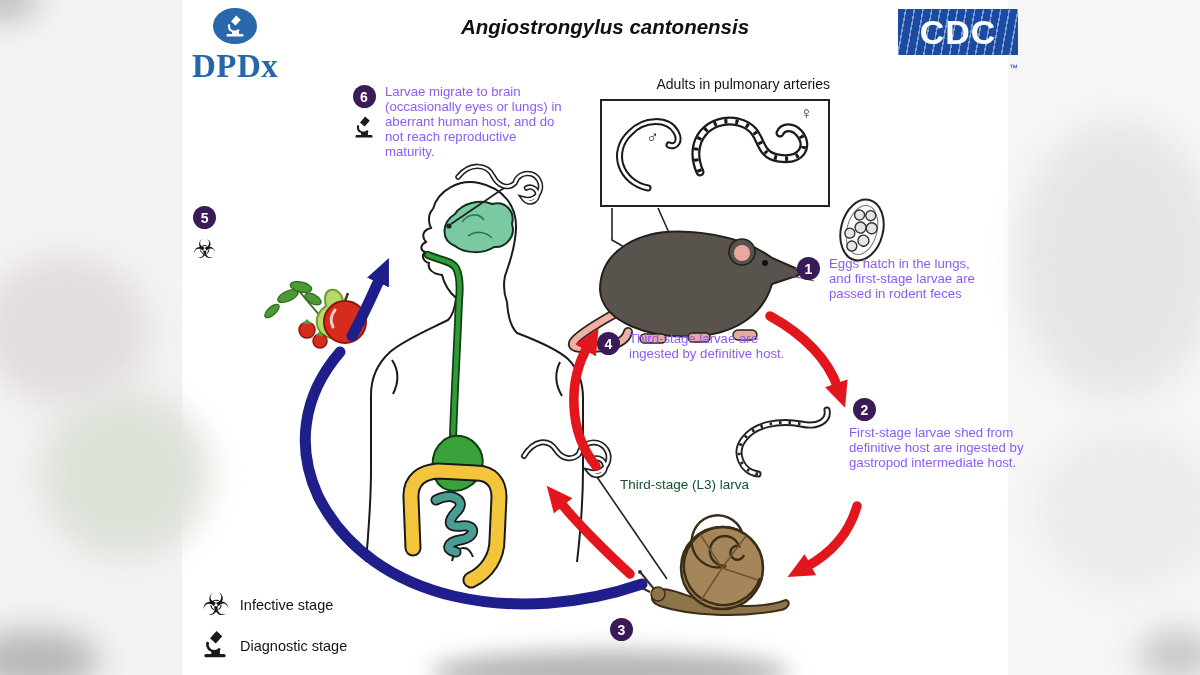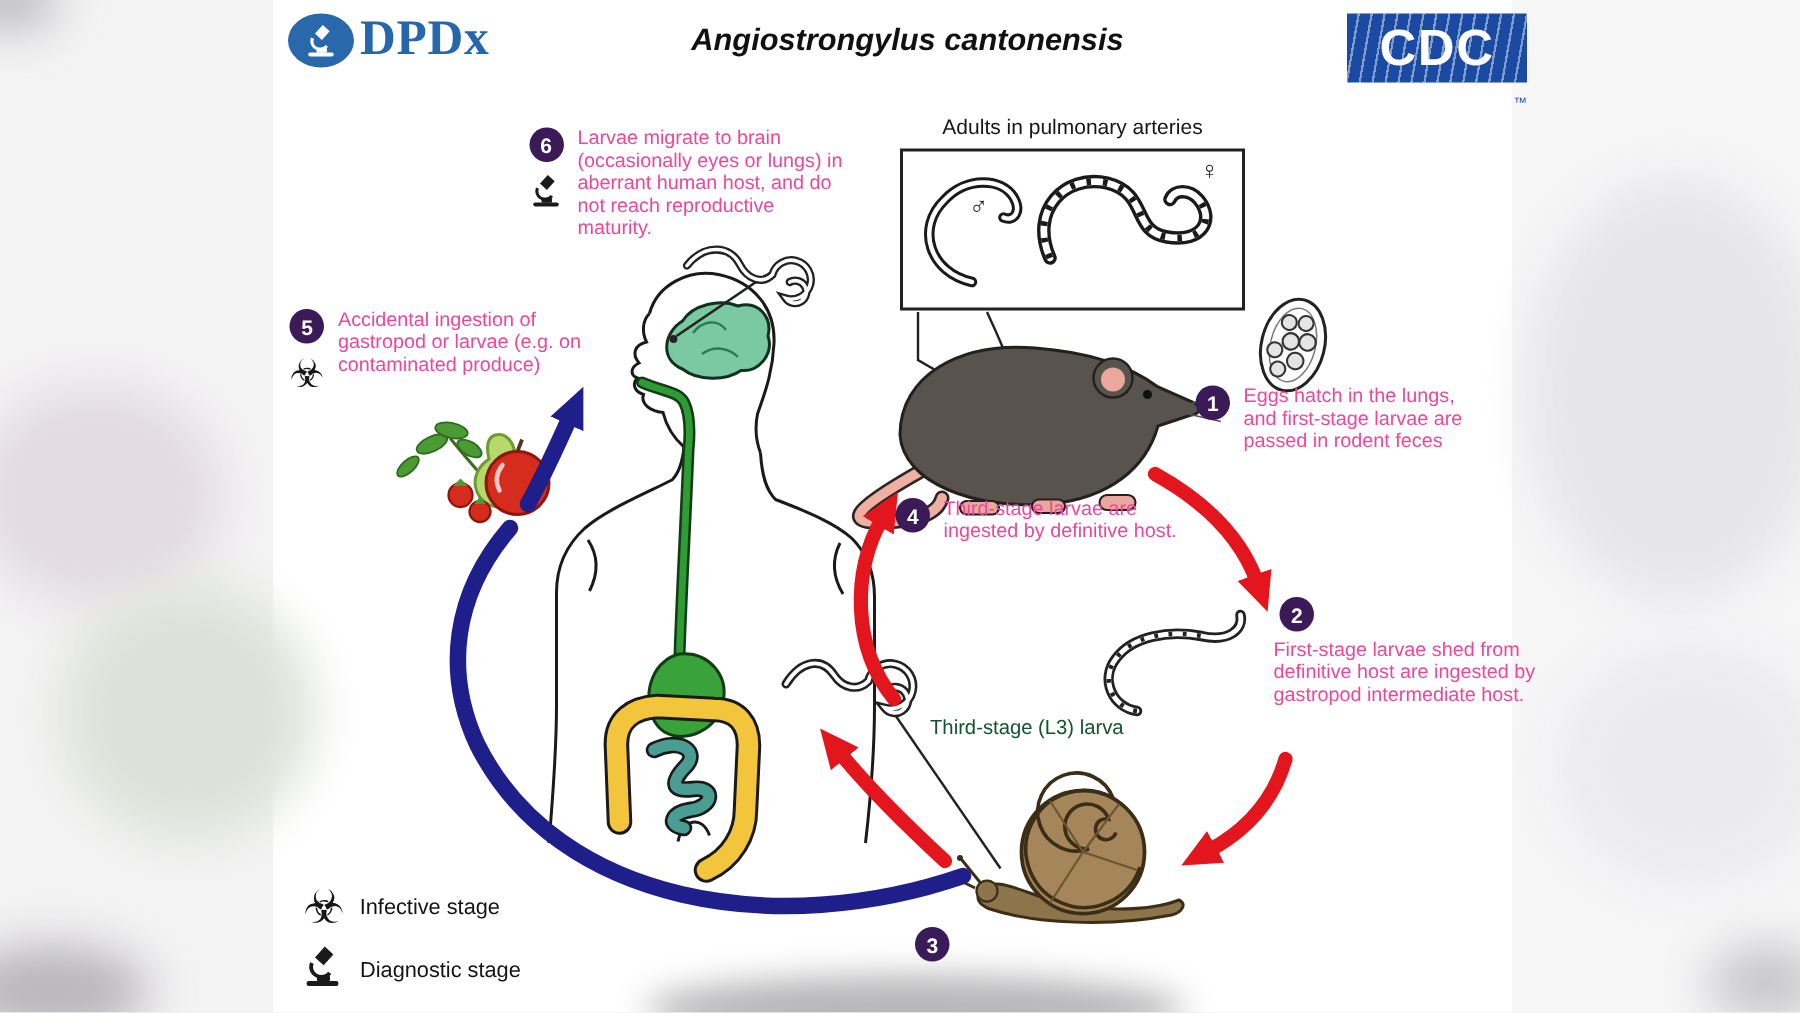"DPDx" div.abs { flex-direction: none -> column }
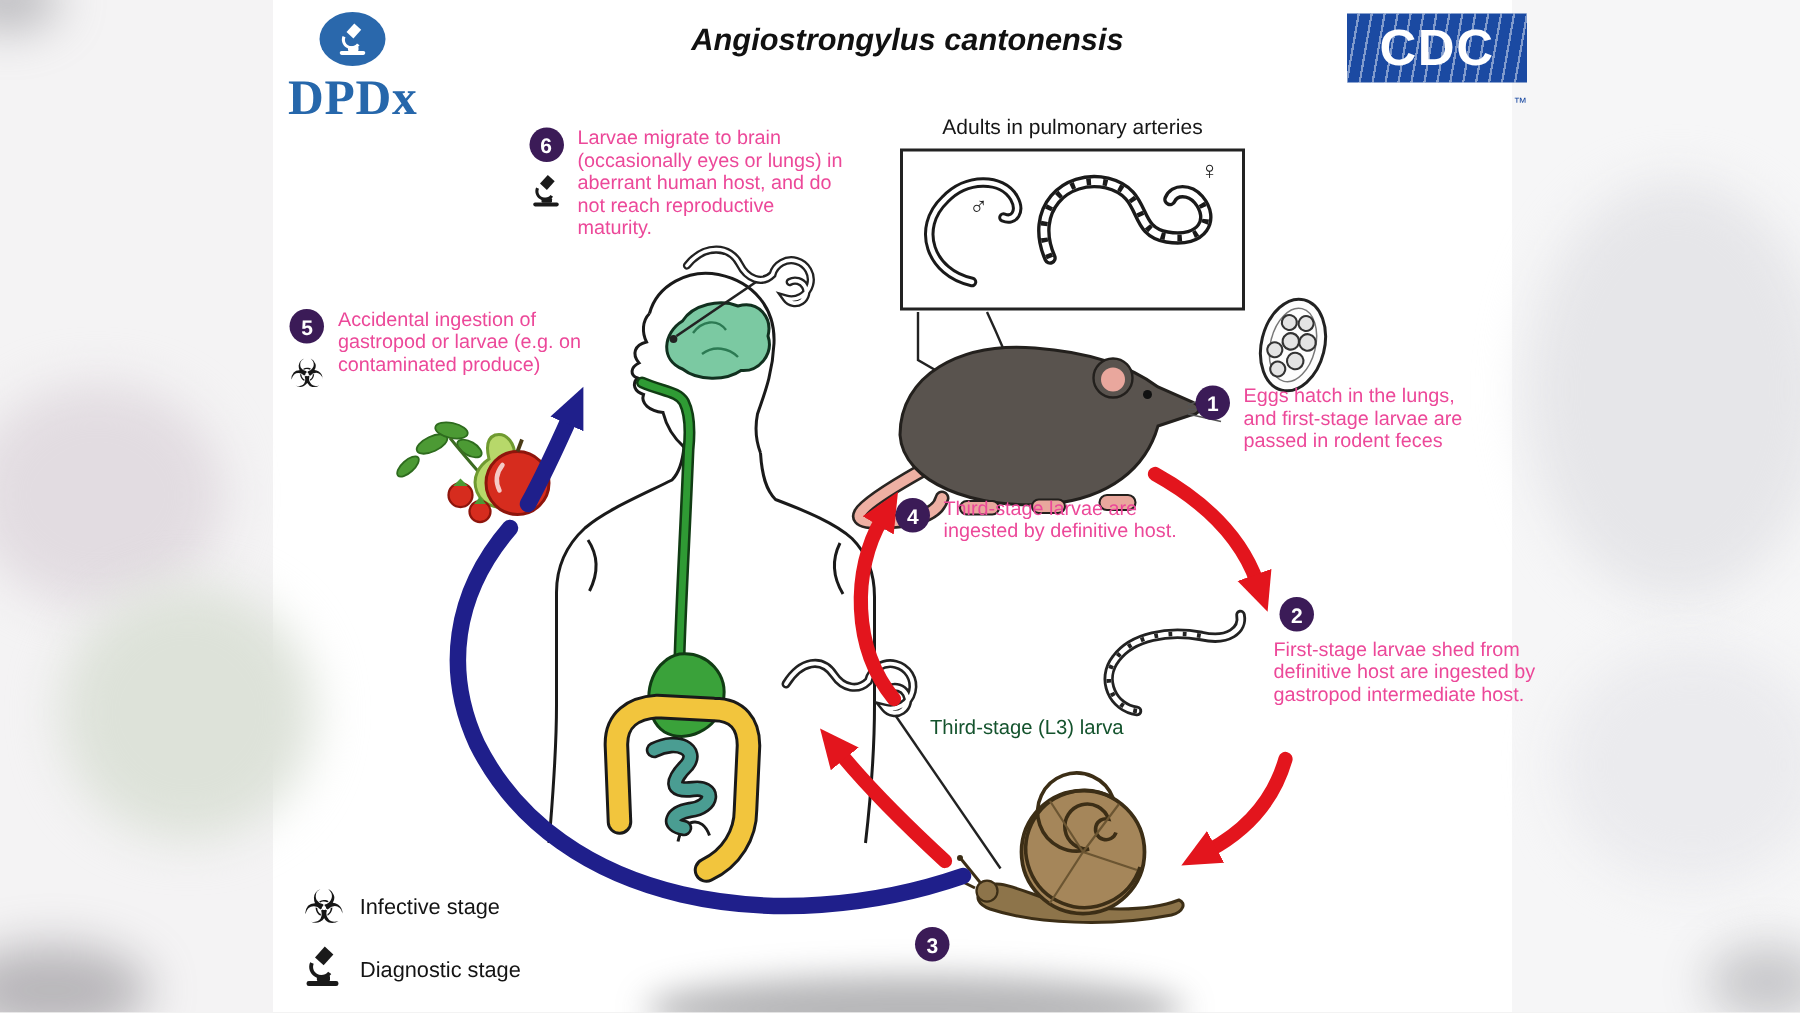"Larvae migrate to brain (occasionally" .anno-text { color: #ec4899 -> #8b5cf6 }
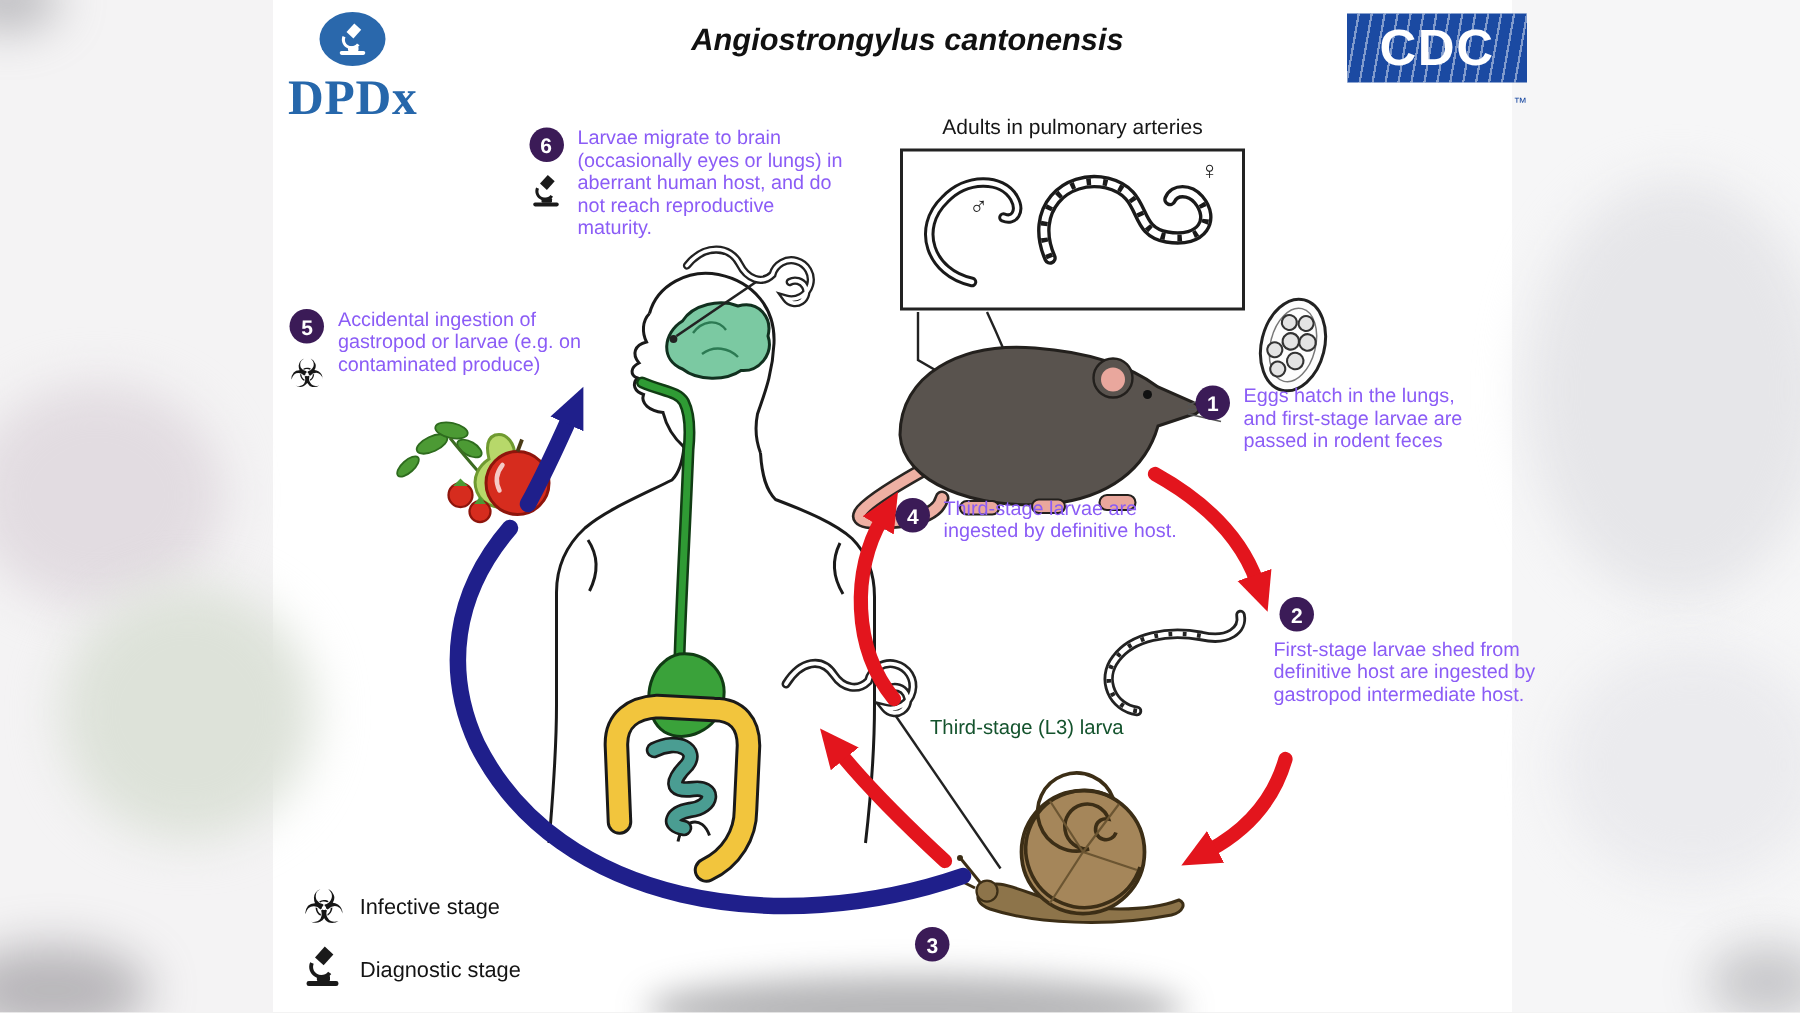"Adults in pulmonary arteries" .adults-label { text-align: center -> right }
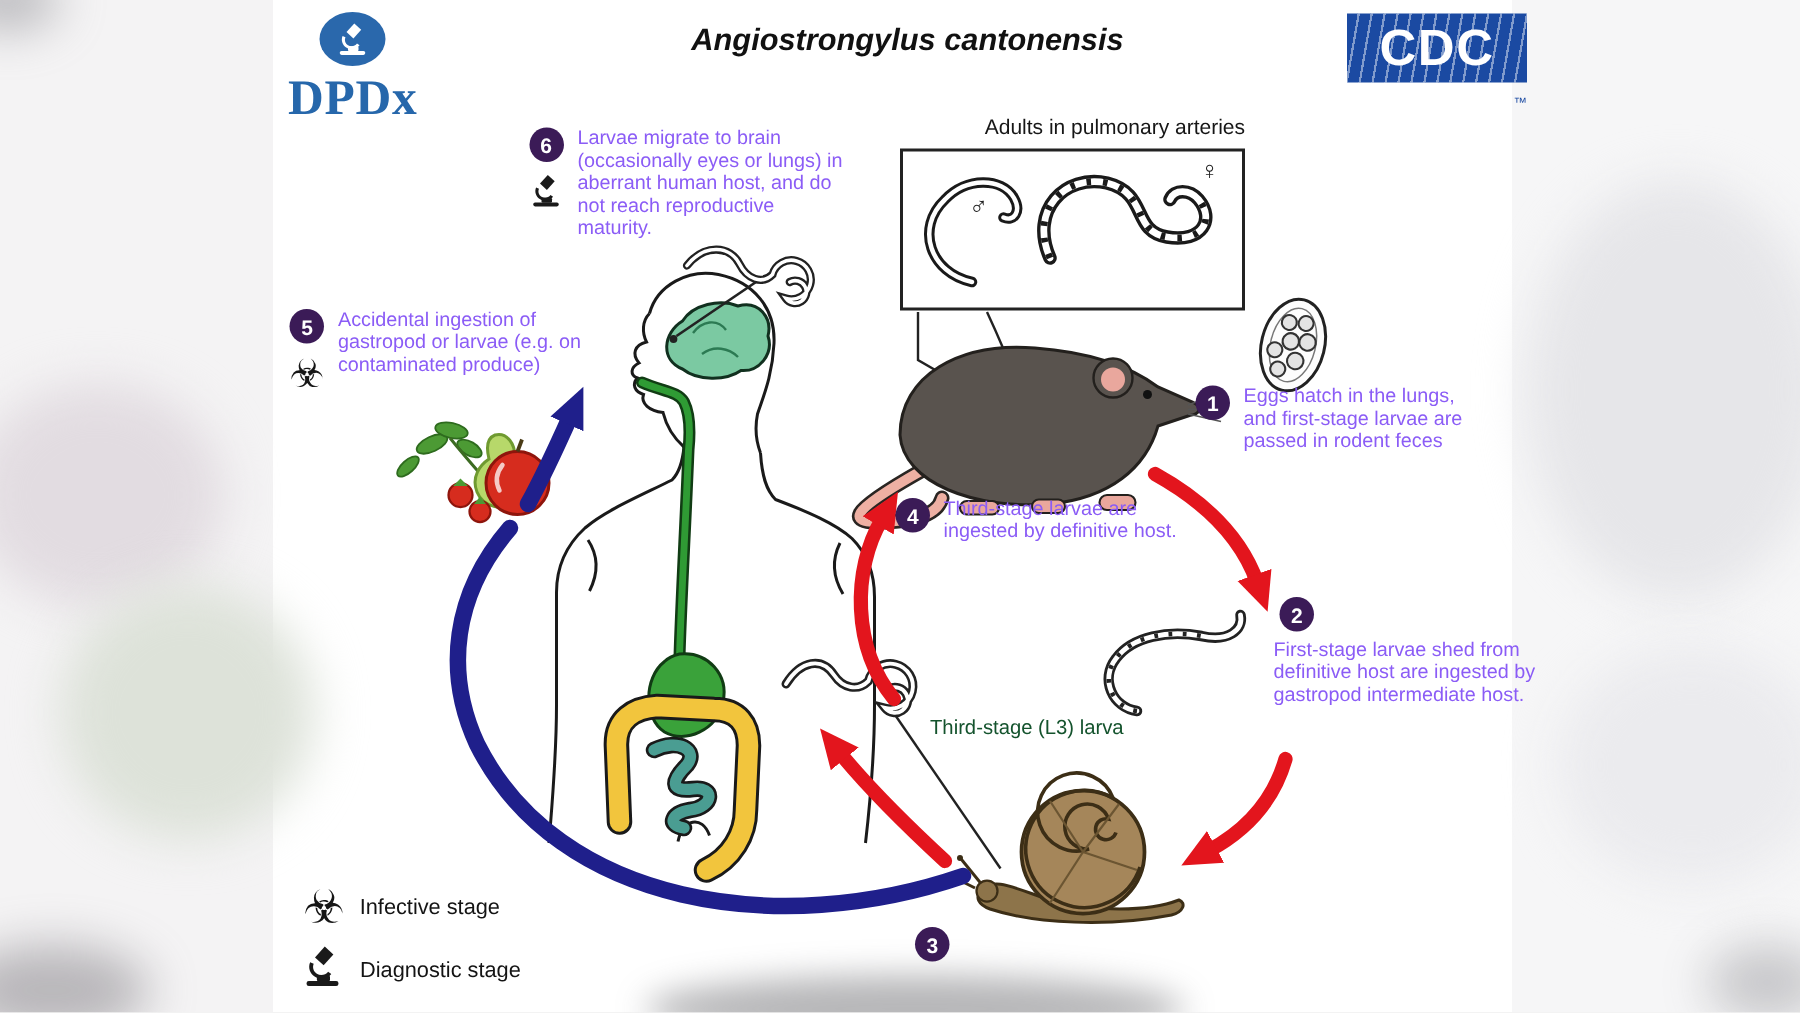"Accidental ingestion of gastropod or" div.anno-text { html: <div>Accidental ingestion of gastropod or larvae (e.g. on contaminated produce)</div> -> none }
